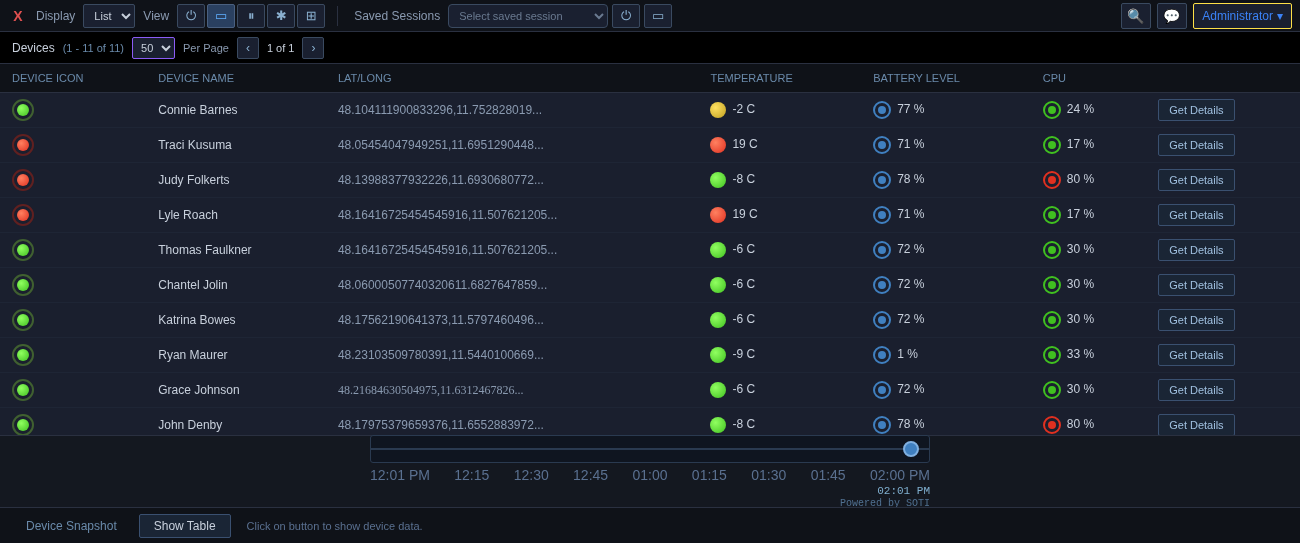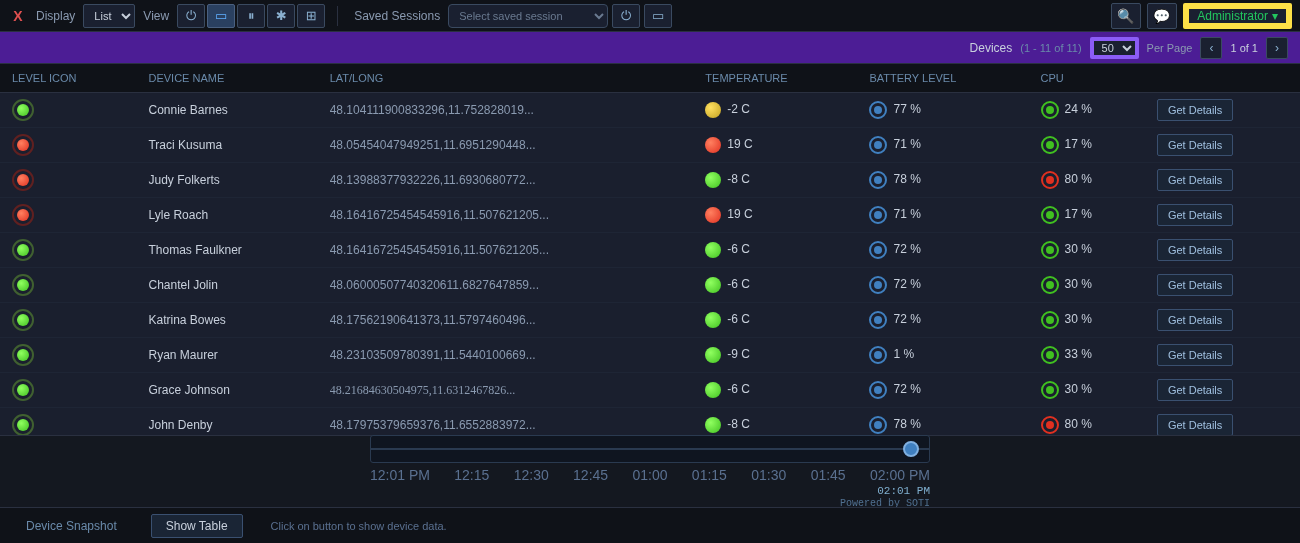"Administrator" .user-btn { border: 6px solid #fde047 -> 1px solid #fde047; color: #22c55e -> #3b82f6 }
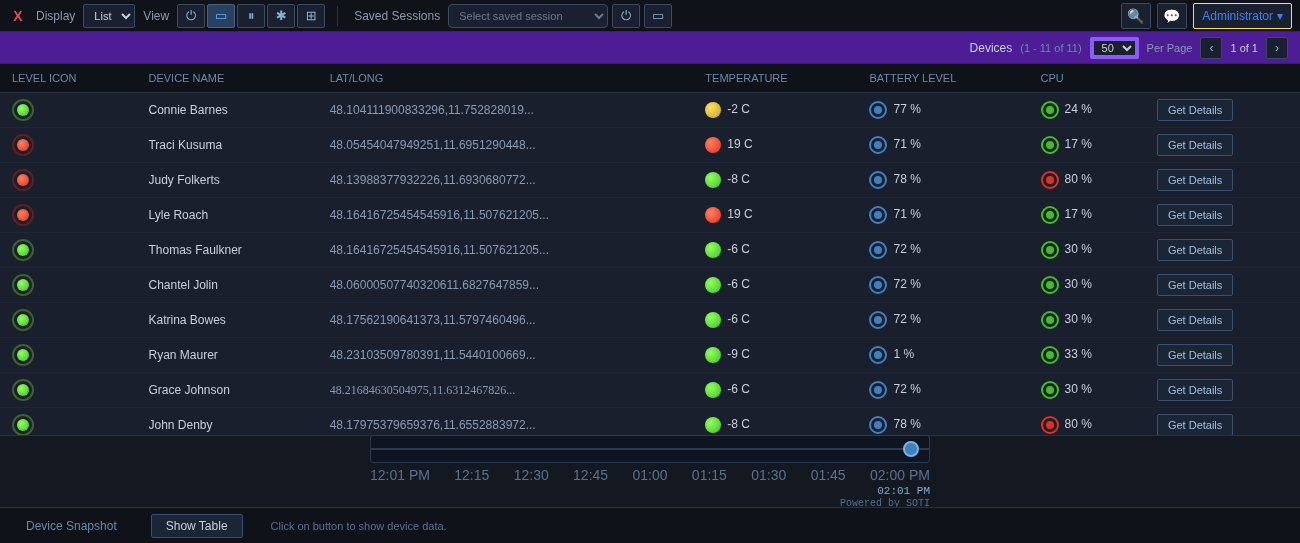"Devices" .toolbar { background: #4c1d95 -> #000000; justify-content: flex-end -> none }
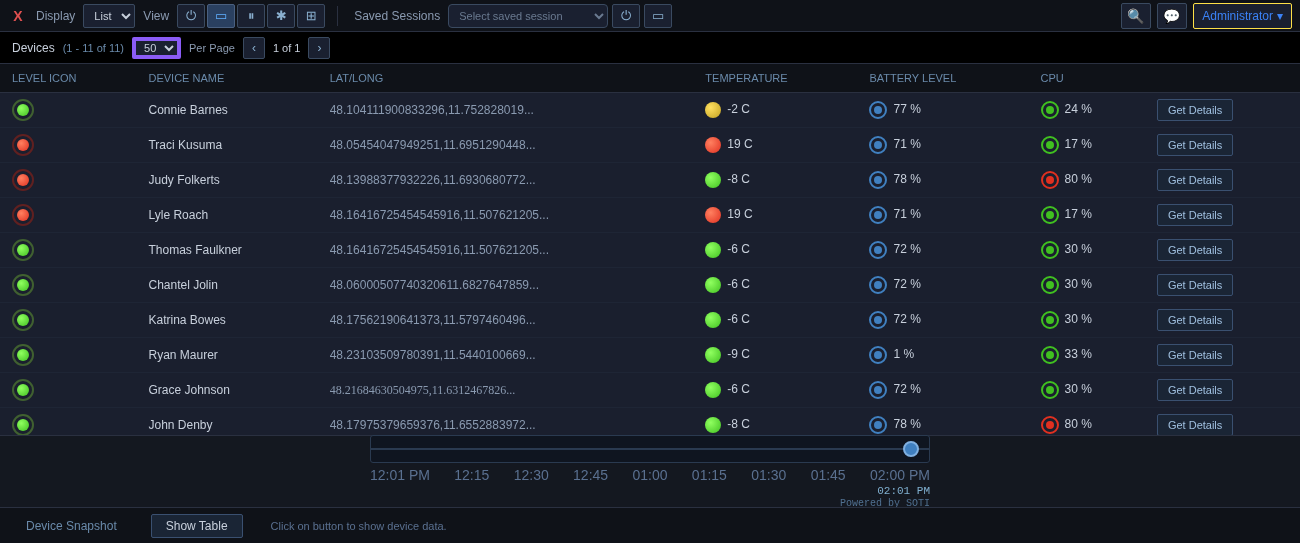"50" .per-page-select { border: 4px solid #8b5cf6 -> 1px solid #8b5cf6 }
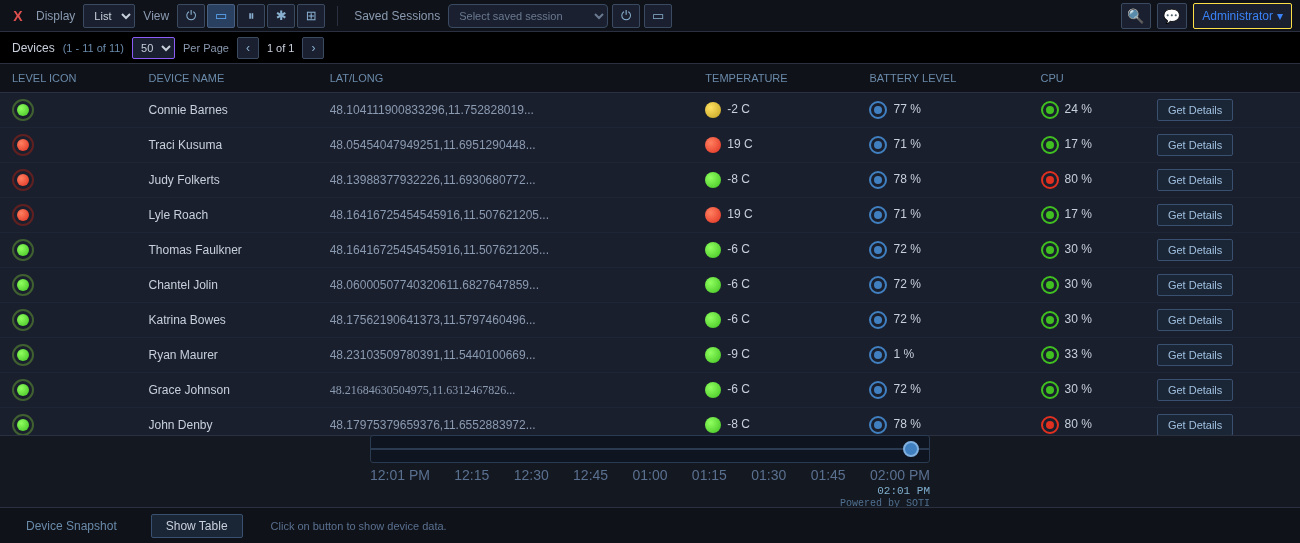"LEVEL ICON" th { text: LEVEL -> DEVICE }
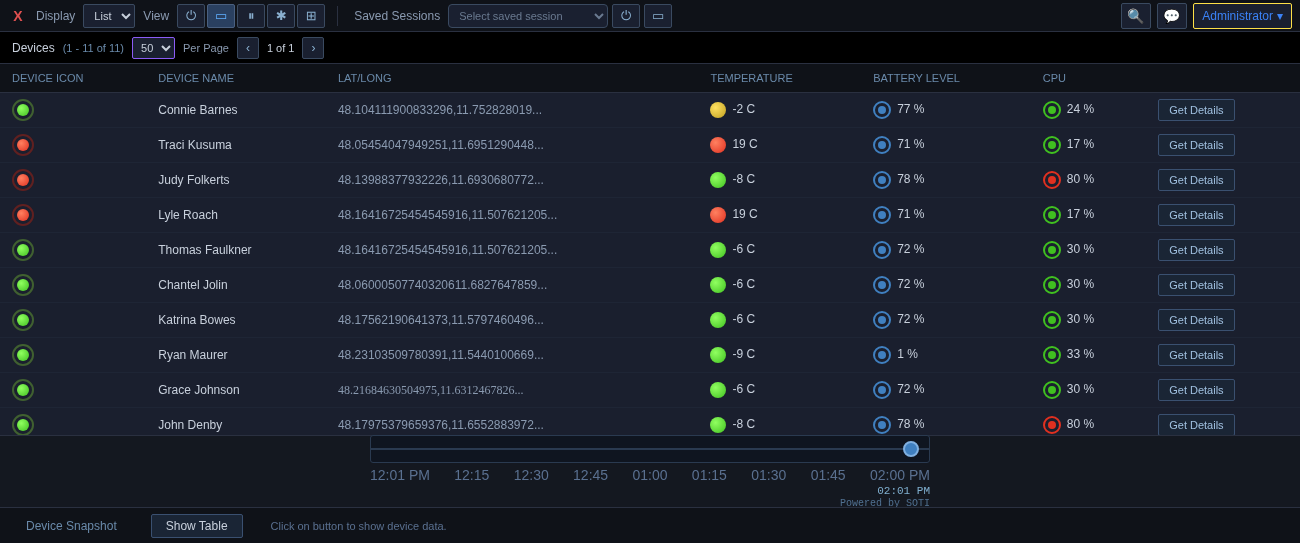"Device Snapshot" .bottom-bar { gap: 20px -> 8px }
